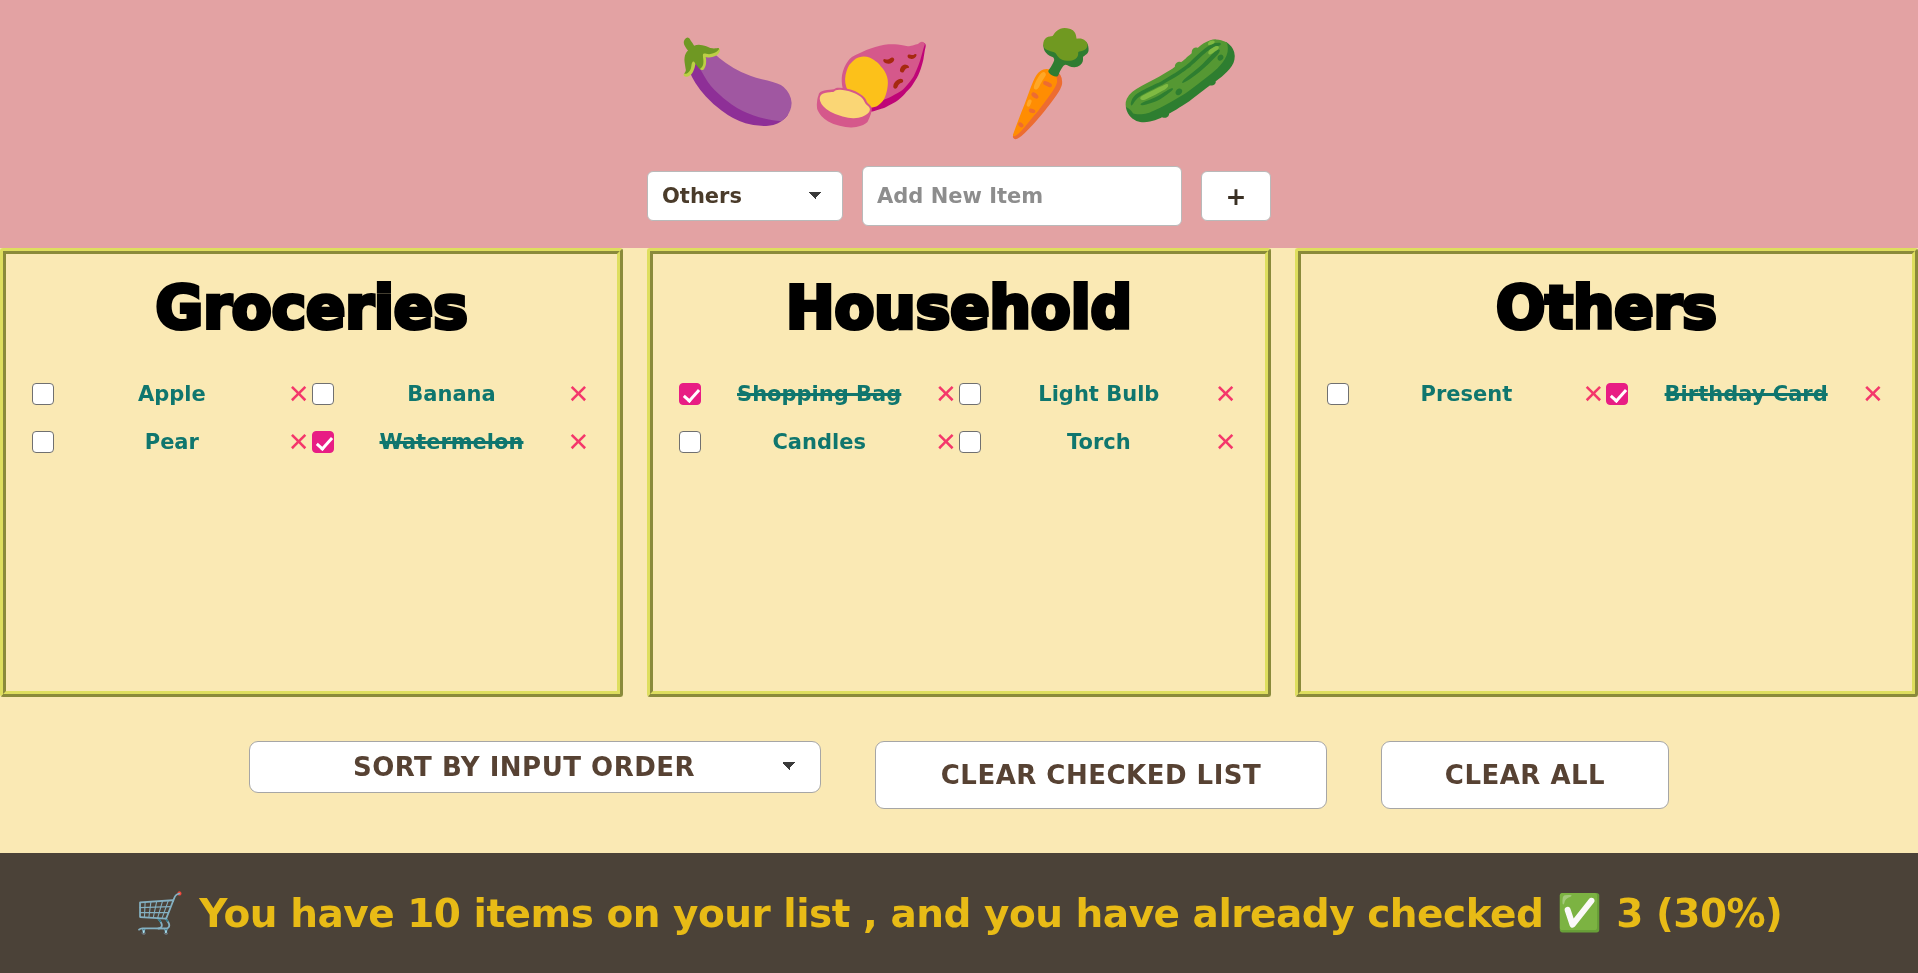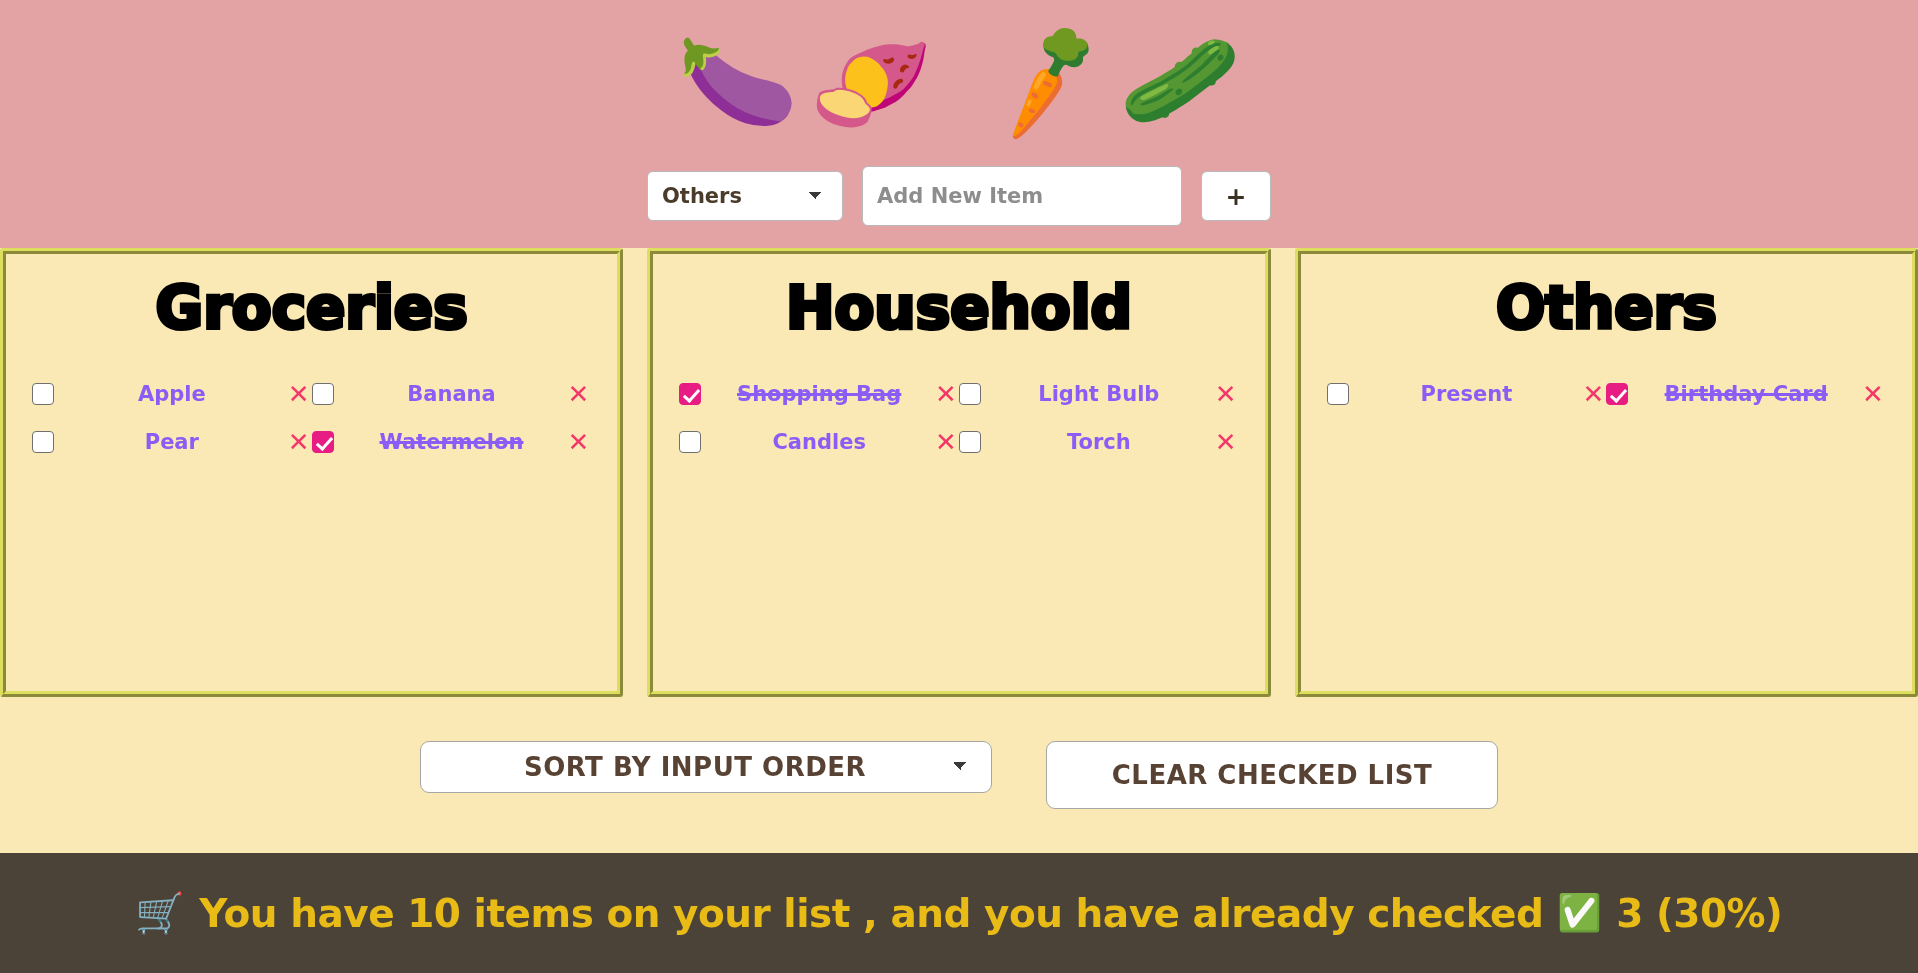"Apple" .item-label { color: #8b5cf6 -> #0f766e }
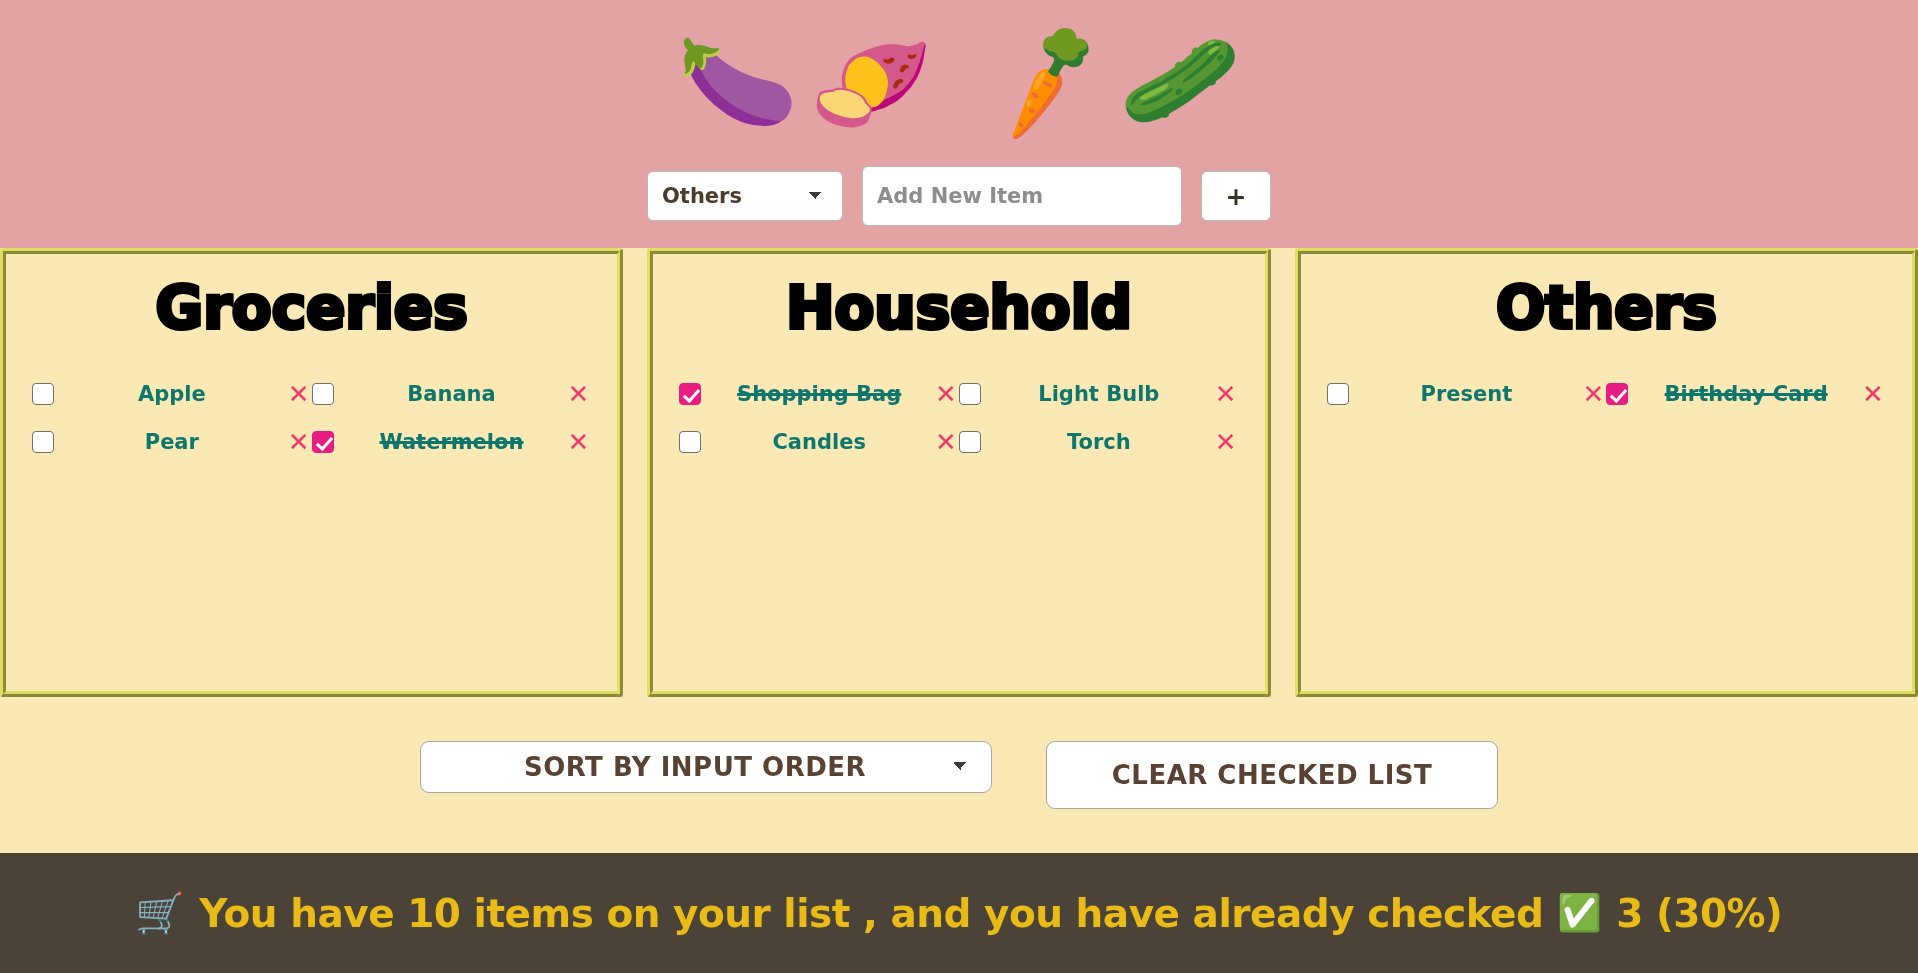"CLEAR ALL" button.act-btn { html: none -> <button>CLEAR ALL</button> }
